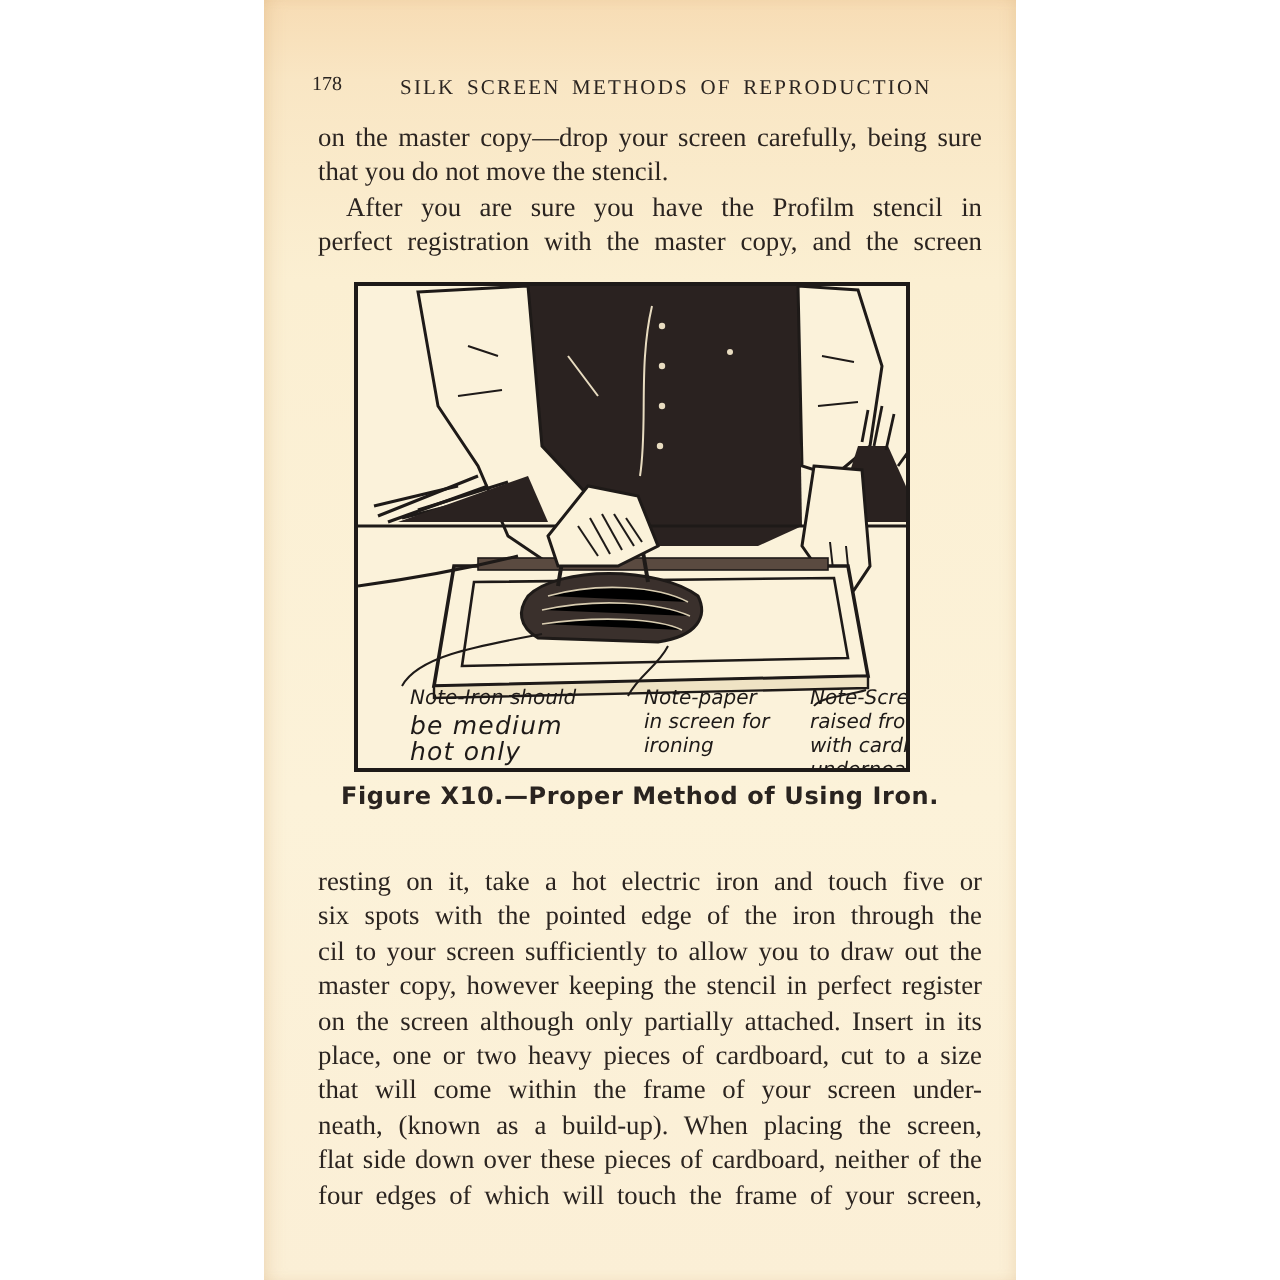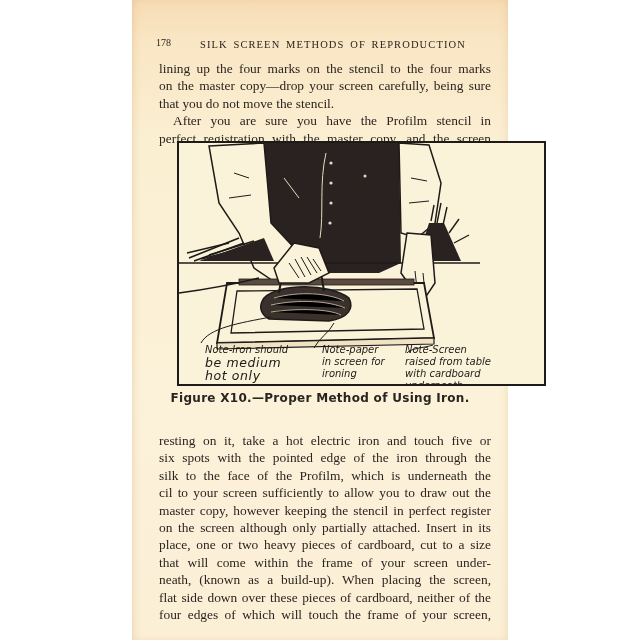"lining up the four marks" span.line { html: <span>lining up the four marks on the stencil to the four marks</span> -> none }
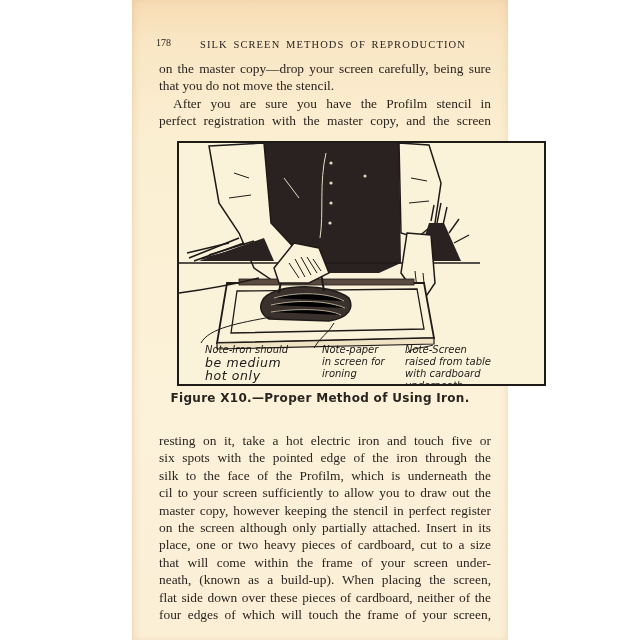"Note-Iron should" .figure { width: 369px -> 278px }
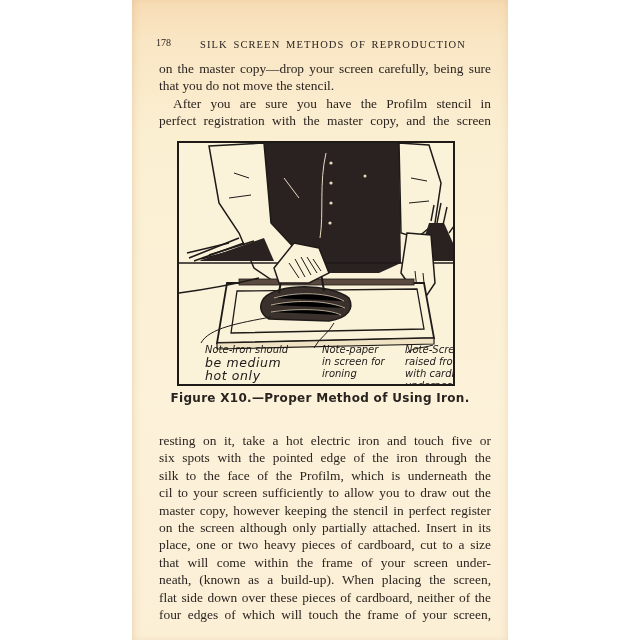"silk to the face of" span.line { html: <span>silk to the face of the Profilm, which is underneath the</span> -> none }
